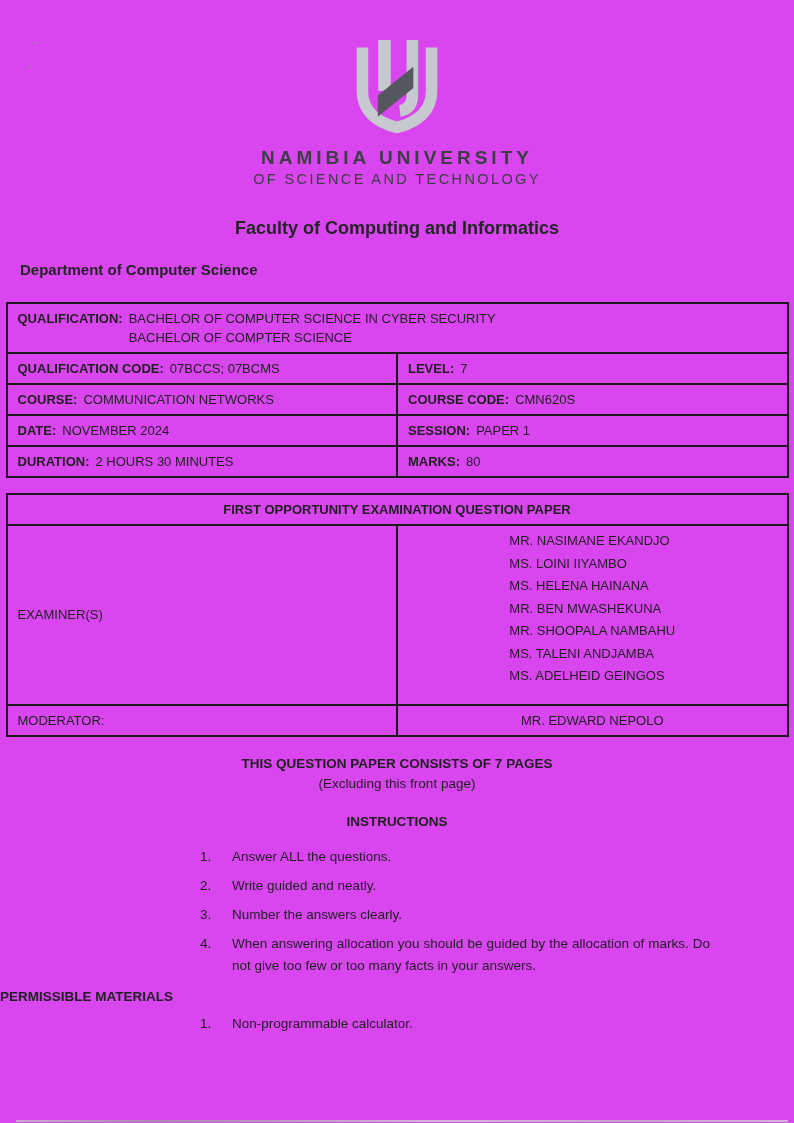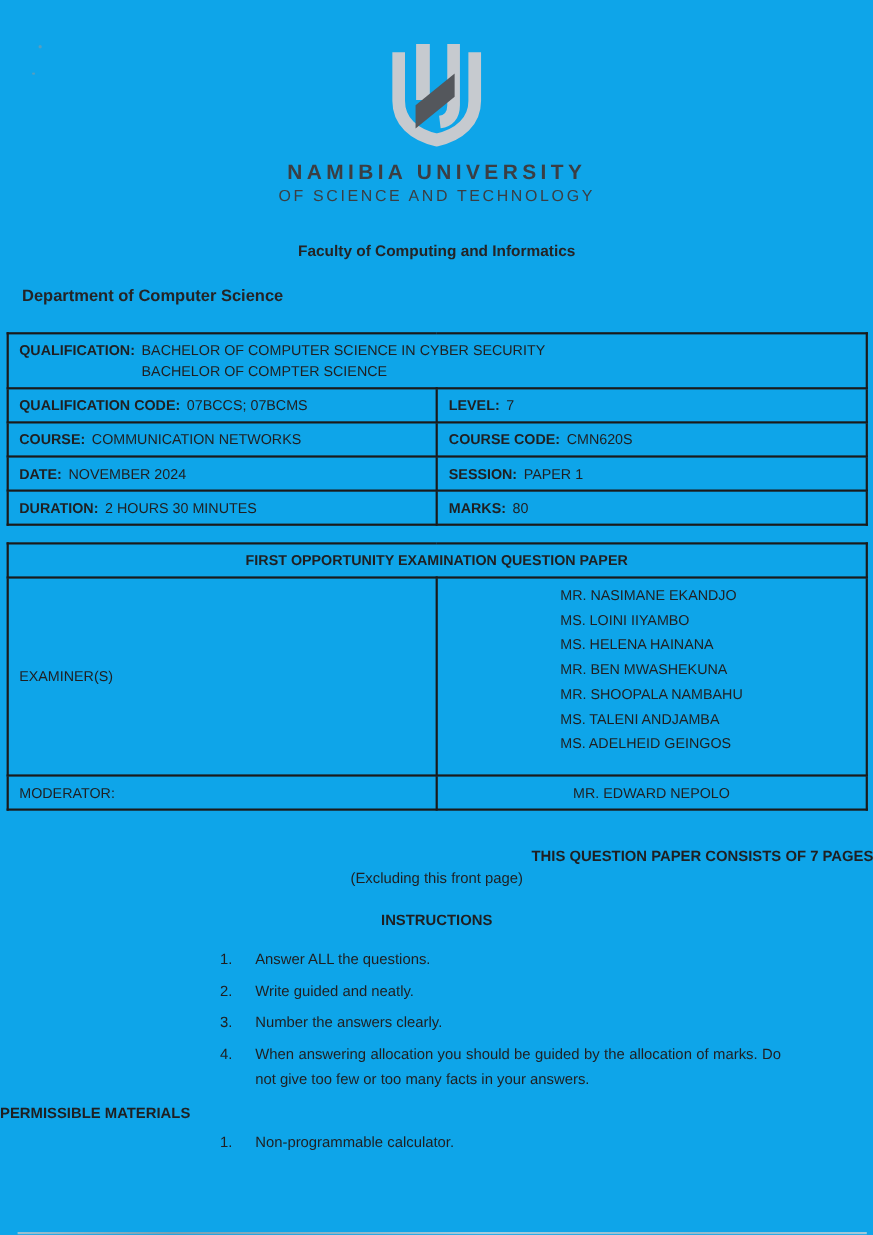"NAMIBIA UNIVERSITY" .page { background: #0ea5e9 -> #d946ef }
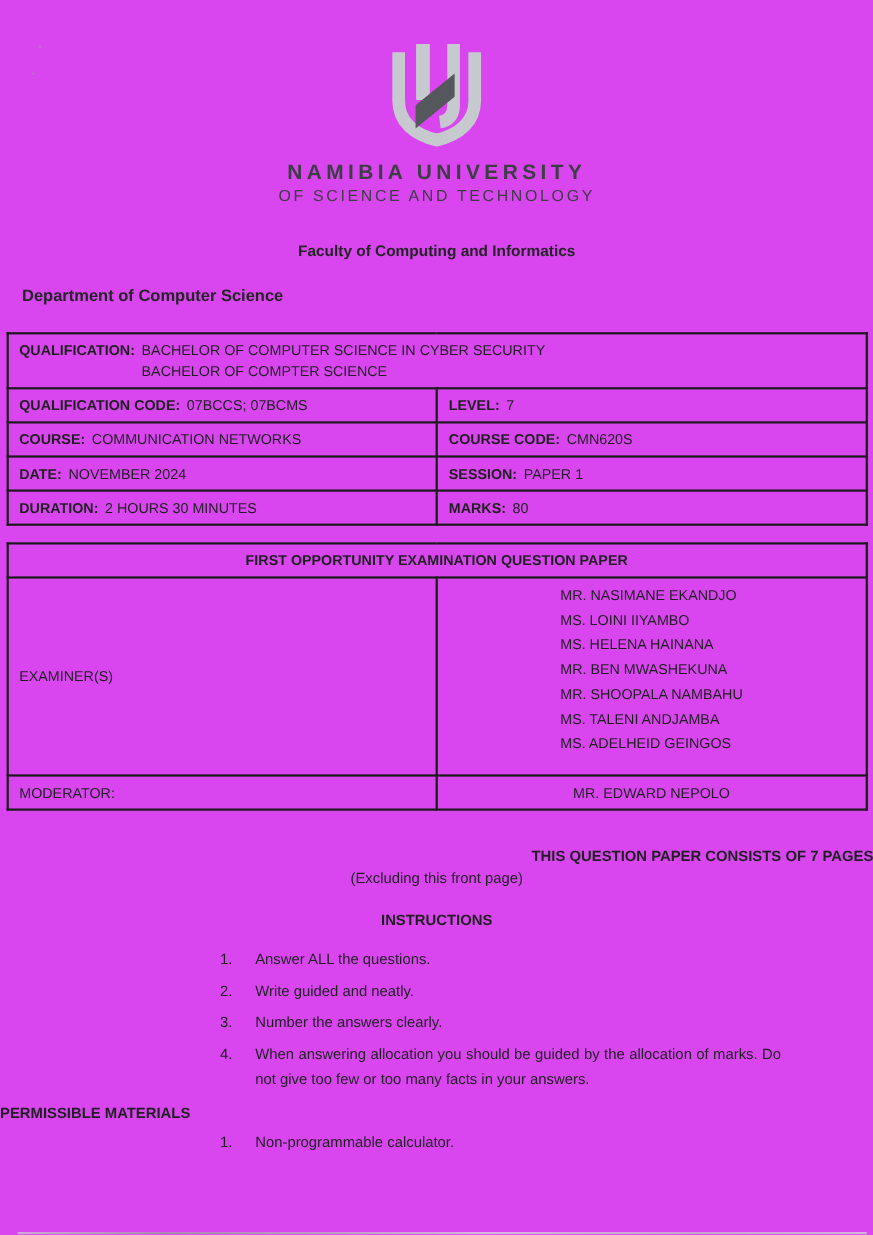"Faculty of Computing and Informatics" .faculty { font-size: 14px -> 18px }
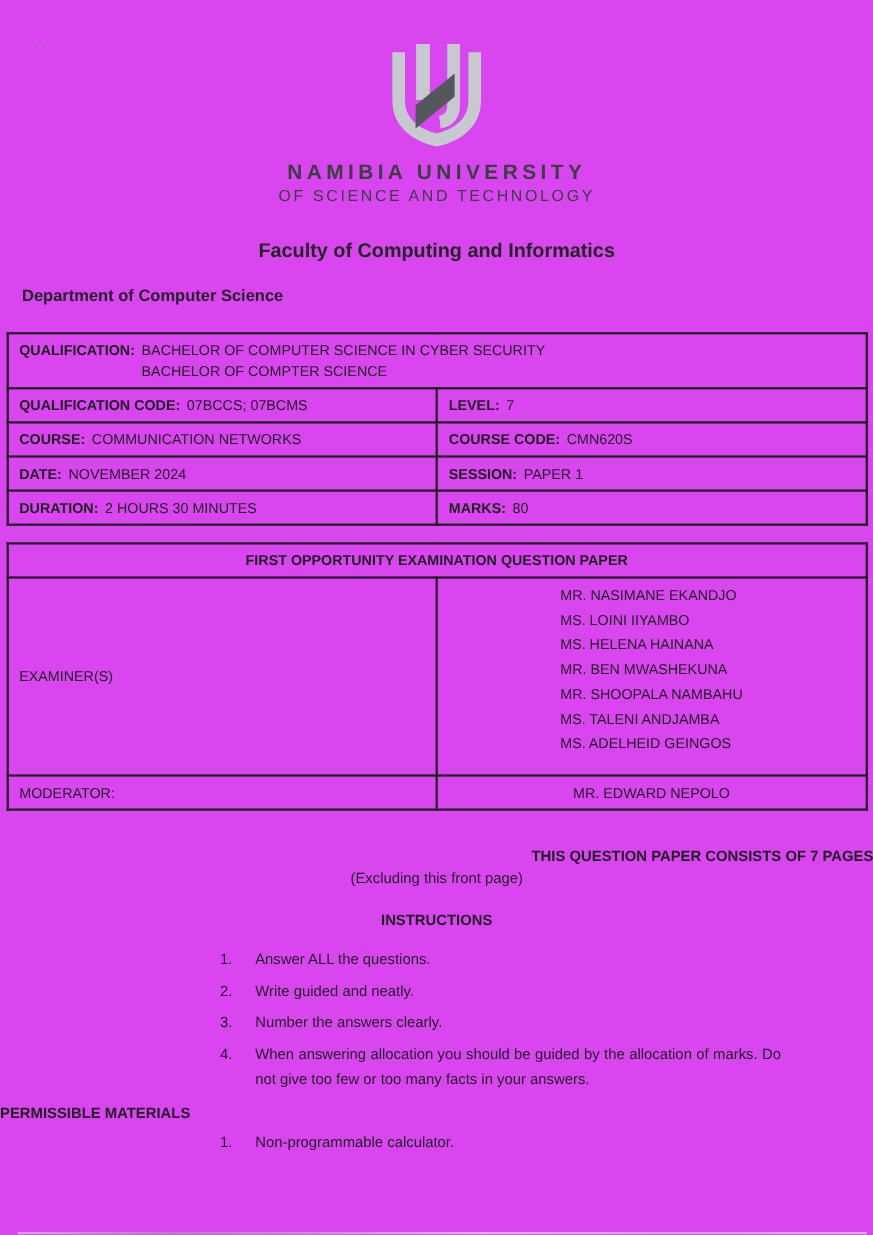"THIS QUESTION PAPER CONSISTS OF" .pages-line { margin-top: 32px -> 17px; text-align: right -> center }
